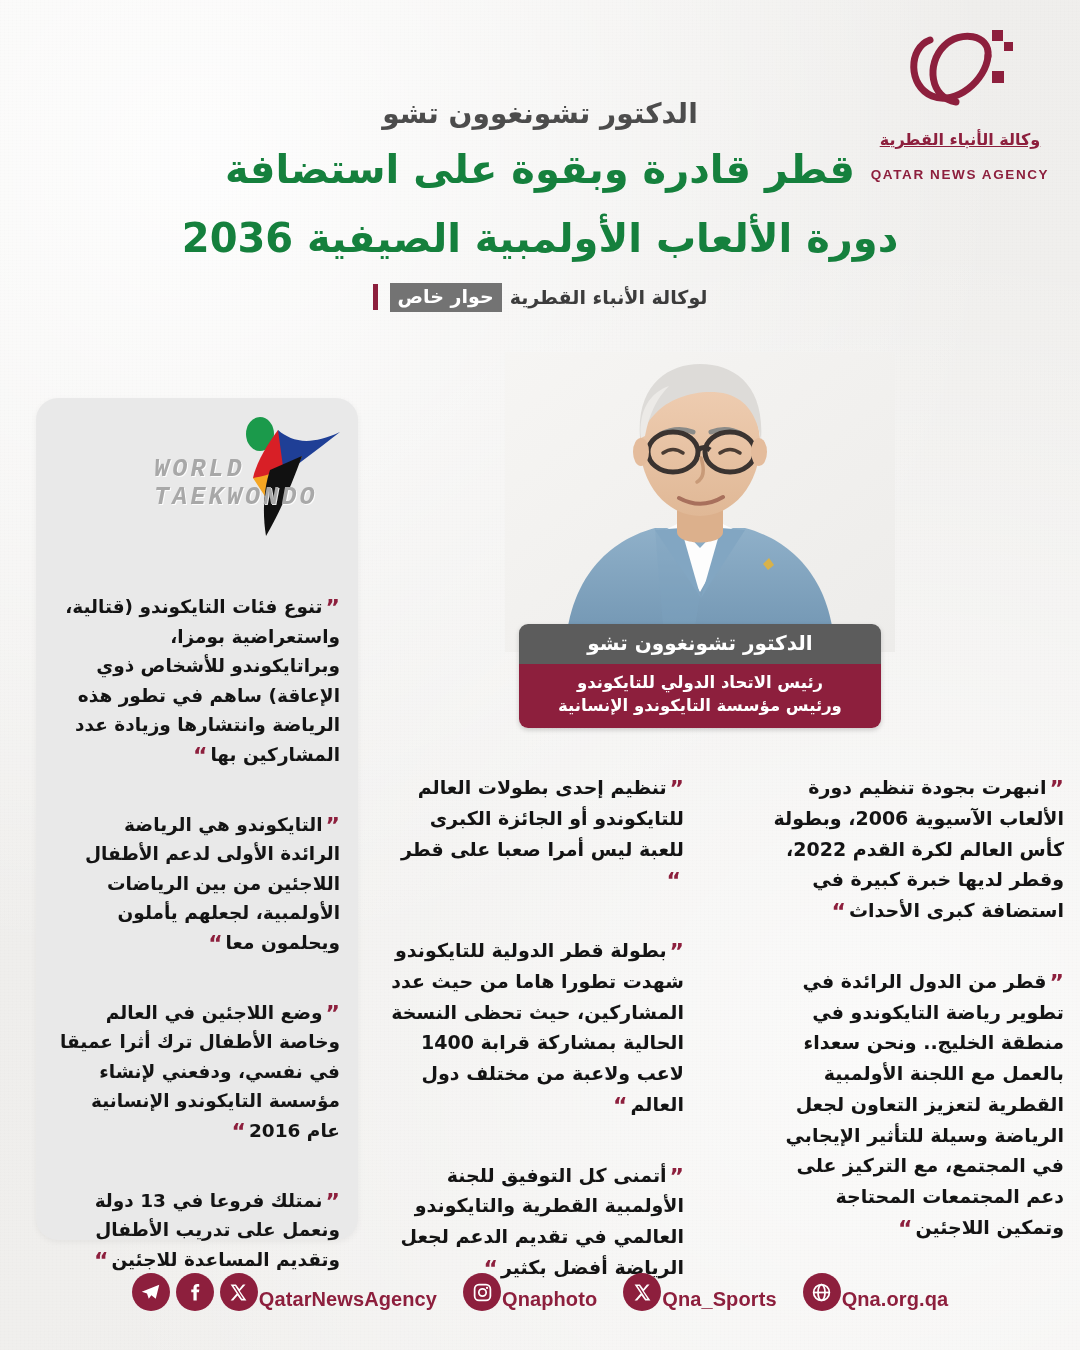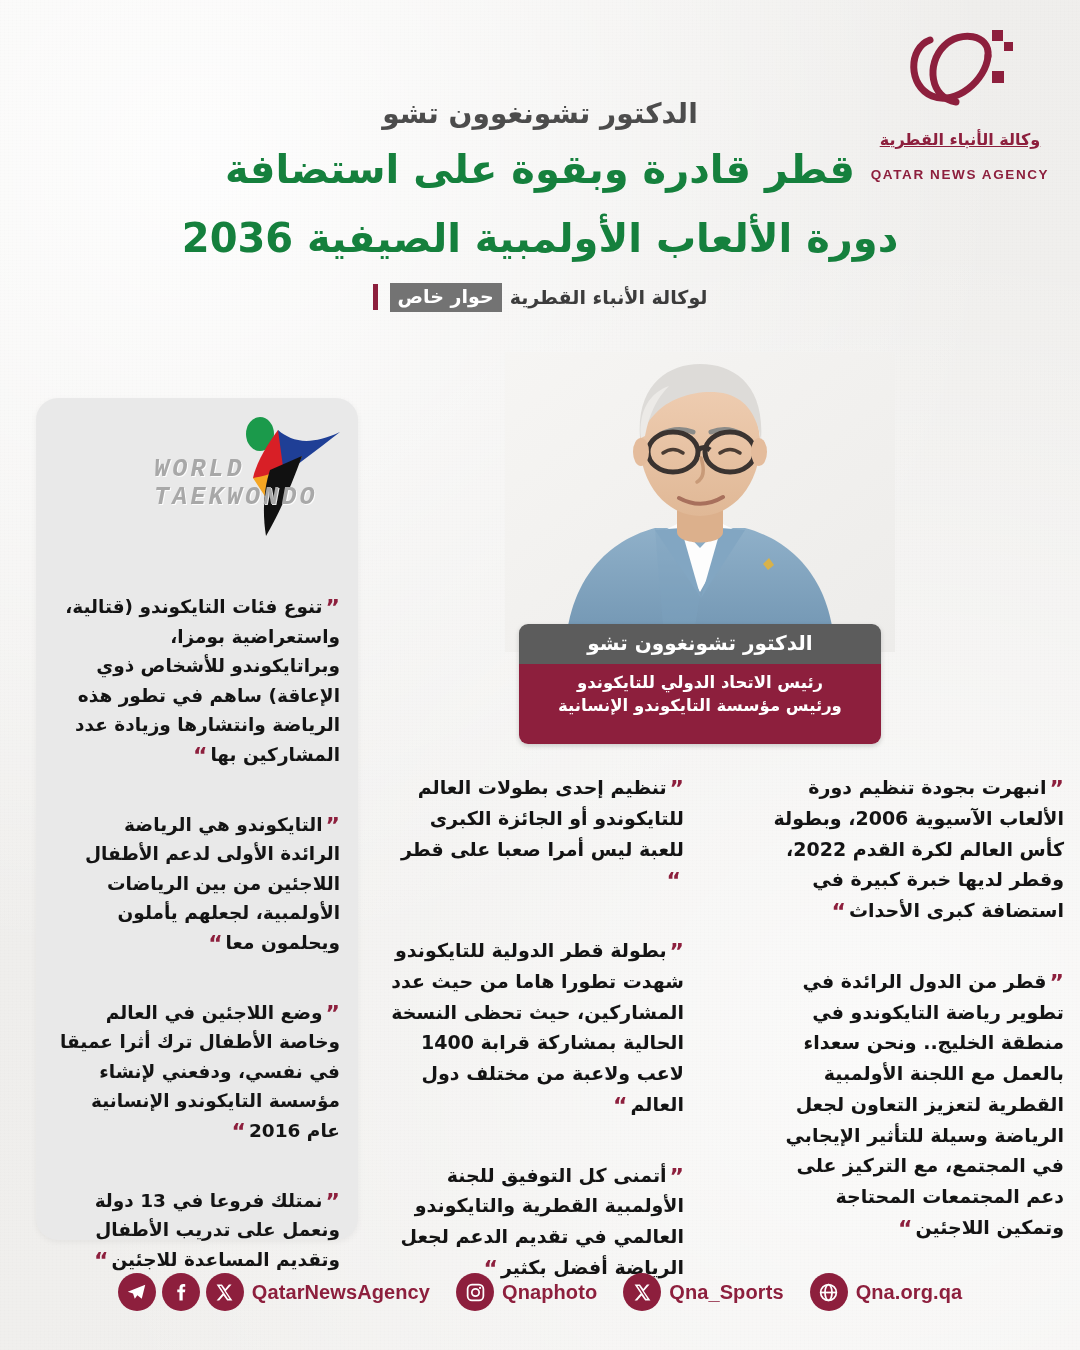"رئيس الاتحاد الدولي للتايكوندو" .plate-role { padding: 7px 10px 26px -> 7px 10px 10px }
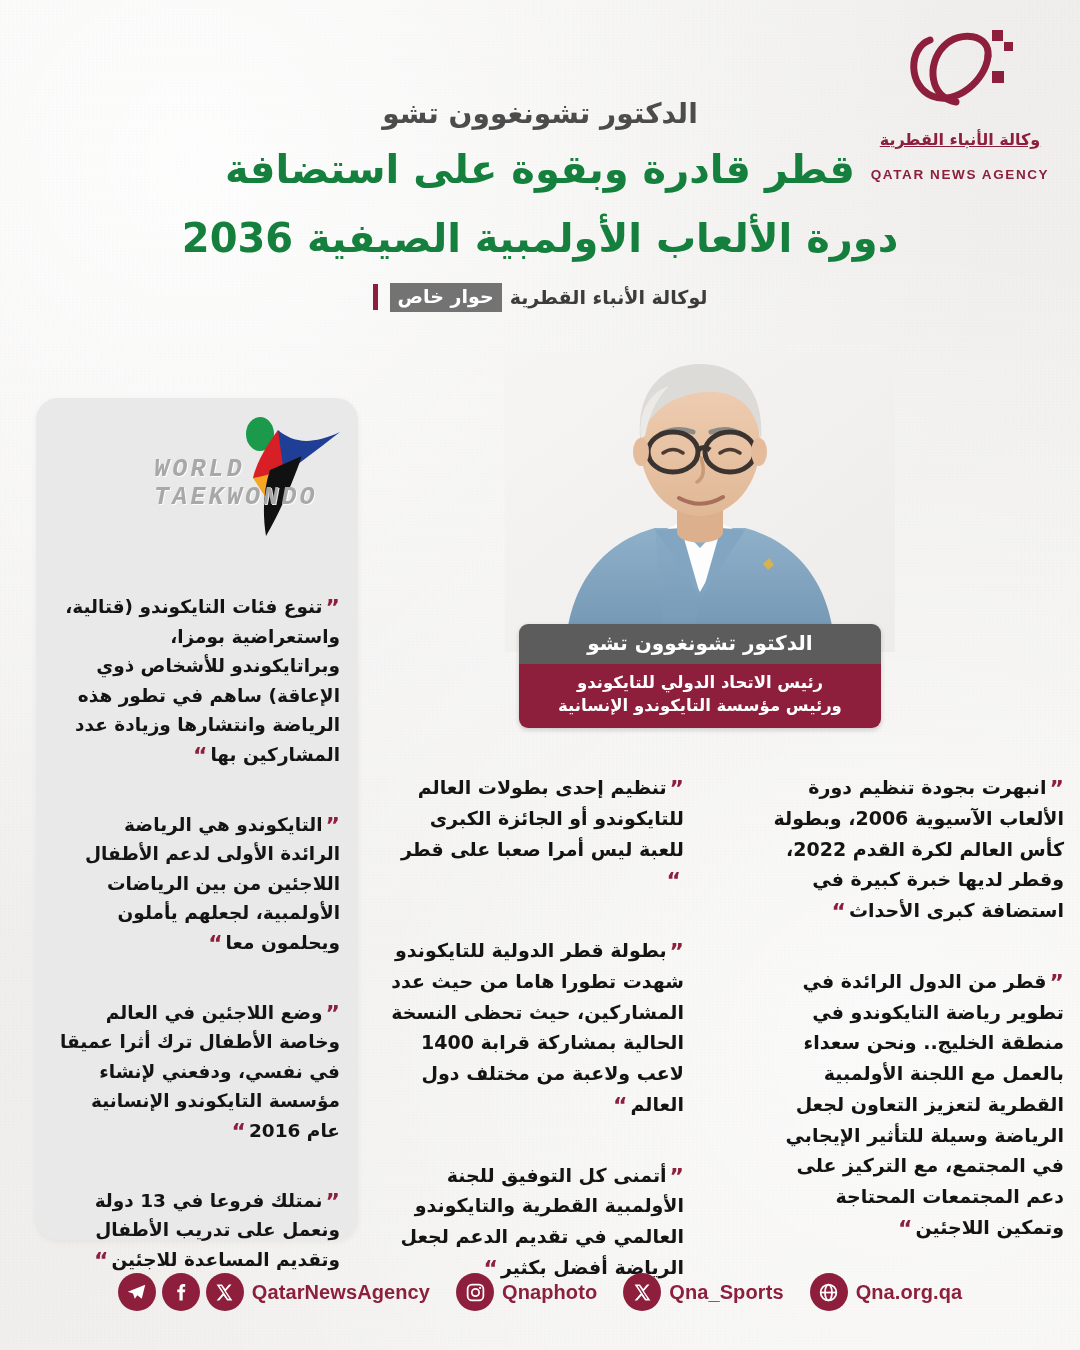"QatarNewsAgency" .sgroup { align-items: center -> flex-end; gap: 8px -> 1px }
